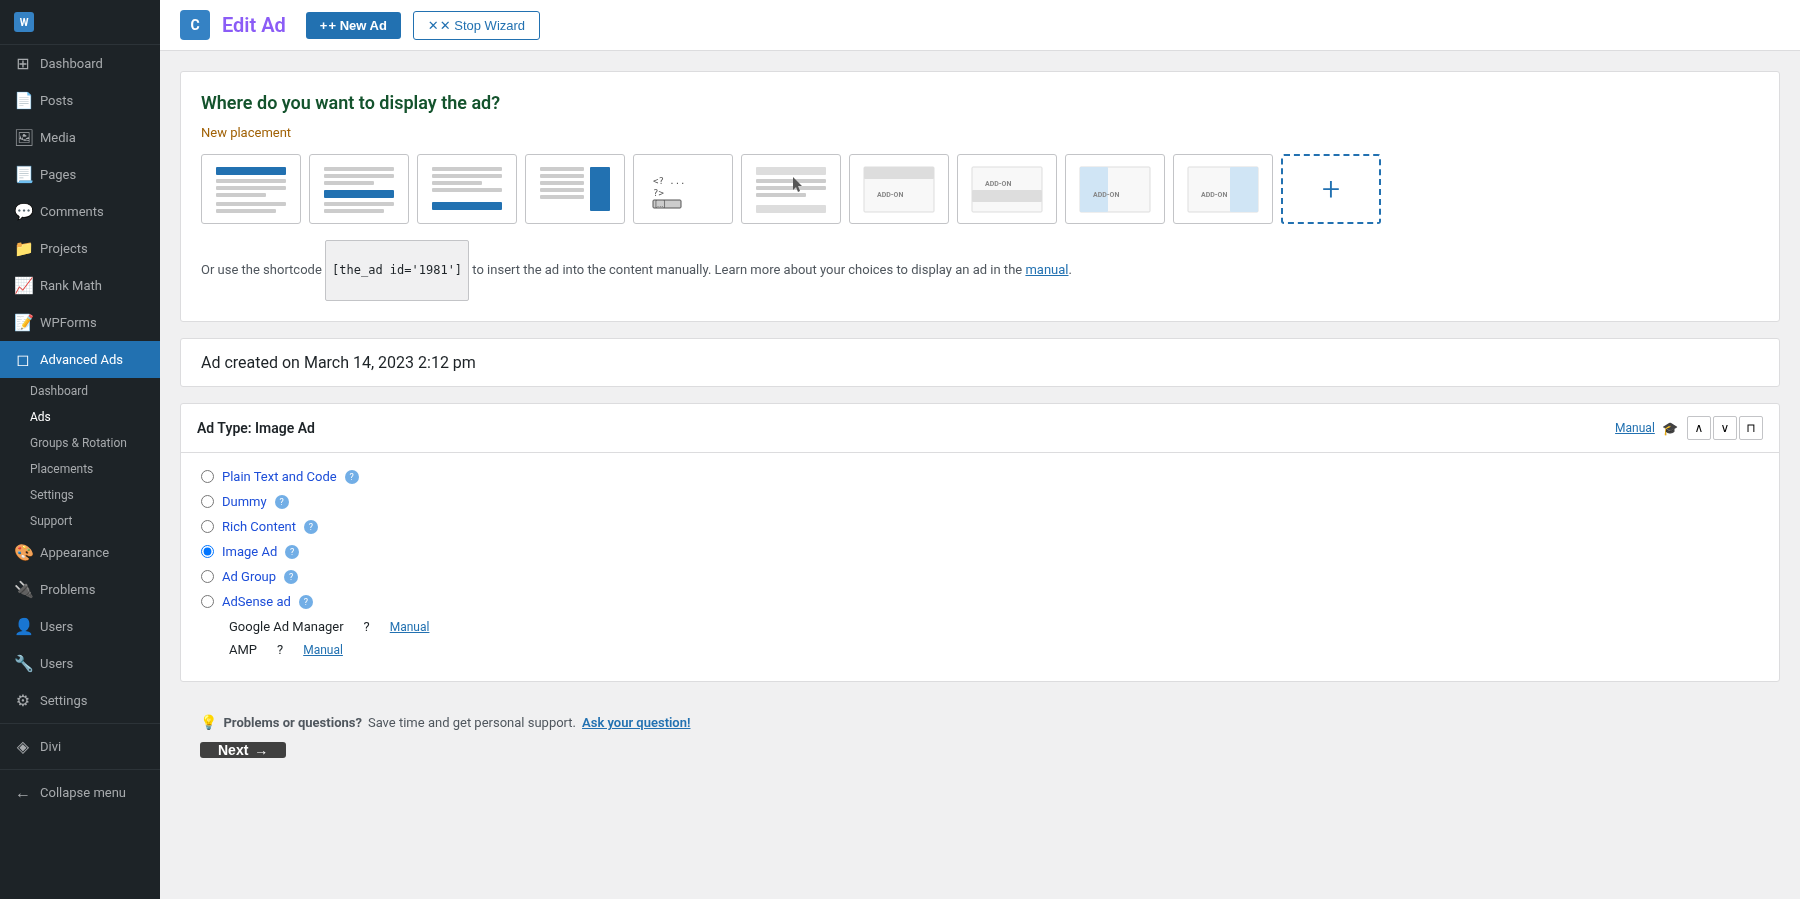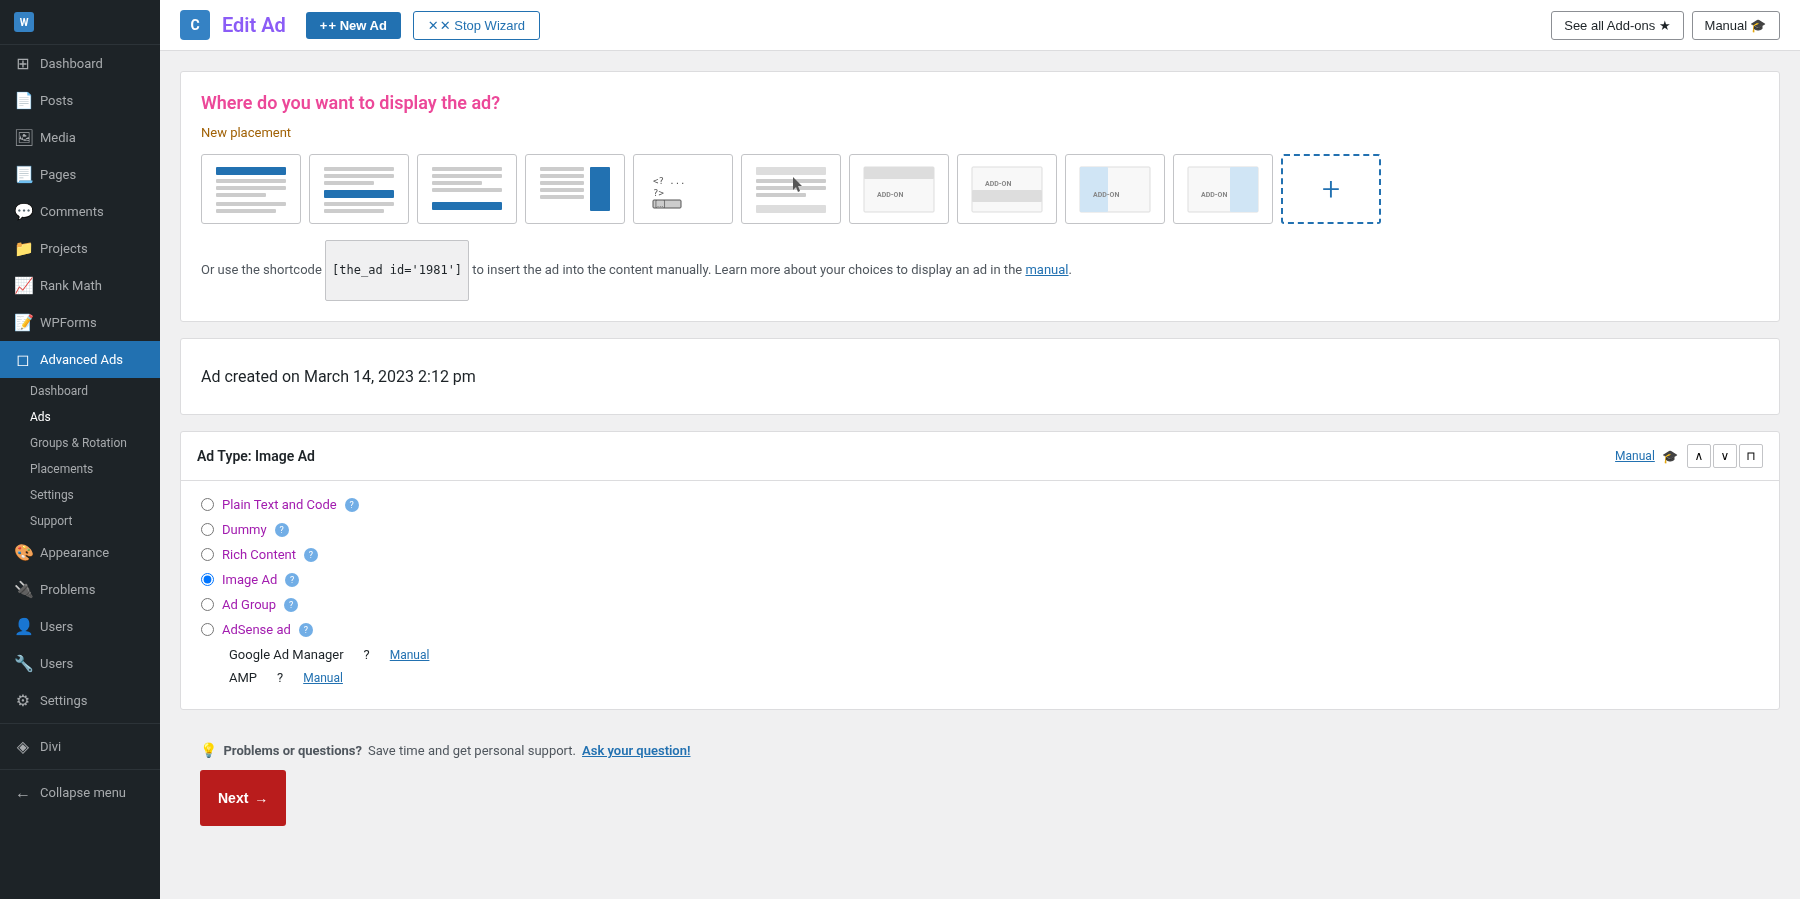"See all Add-ons ★" div.topbar-right { html: <div> <button> <span>See all Add-ons ★</span> </button> <button> <span>Manual 🎓</span> </button> </div> -> none }
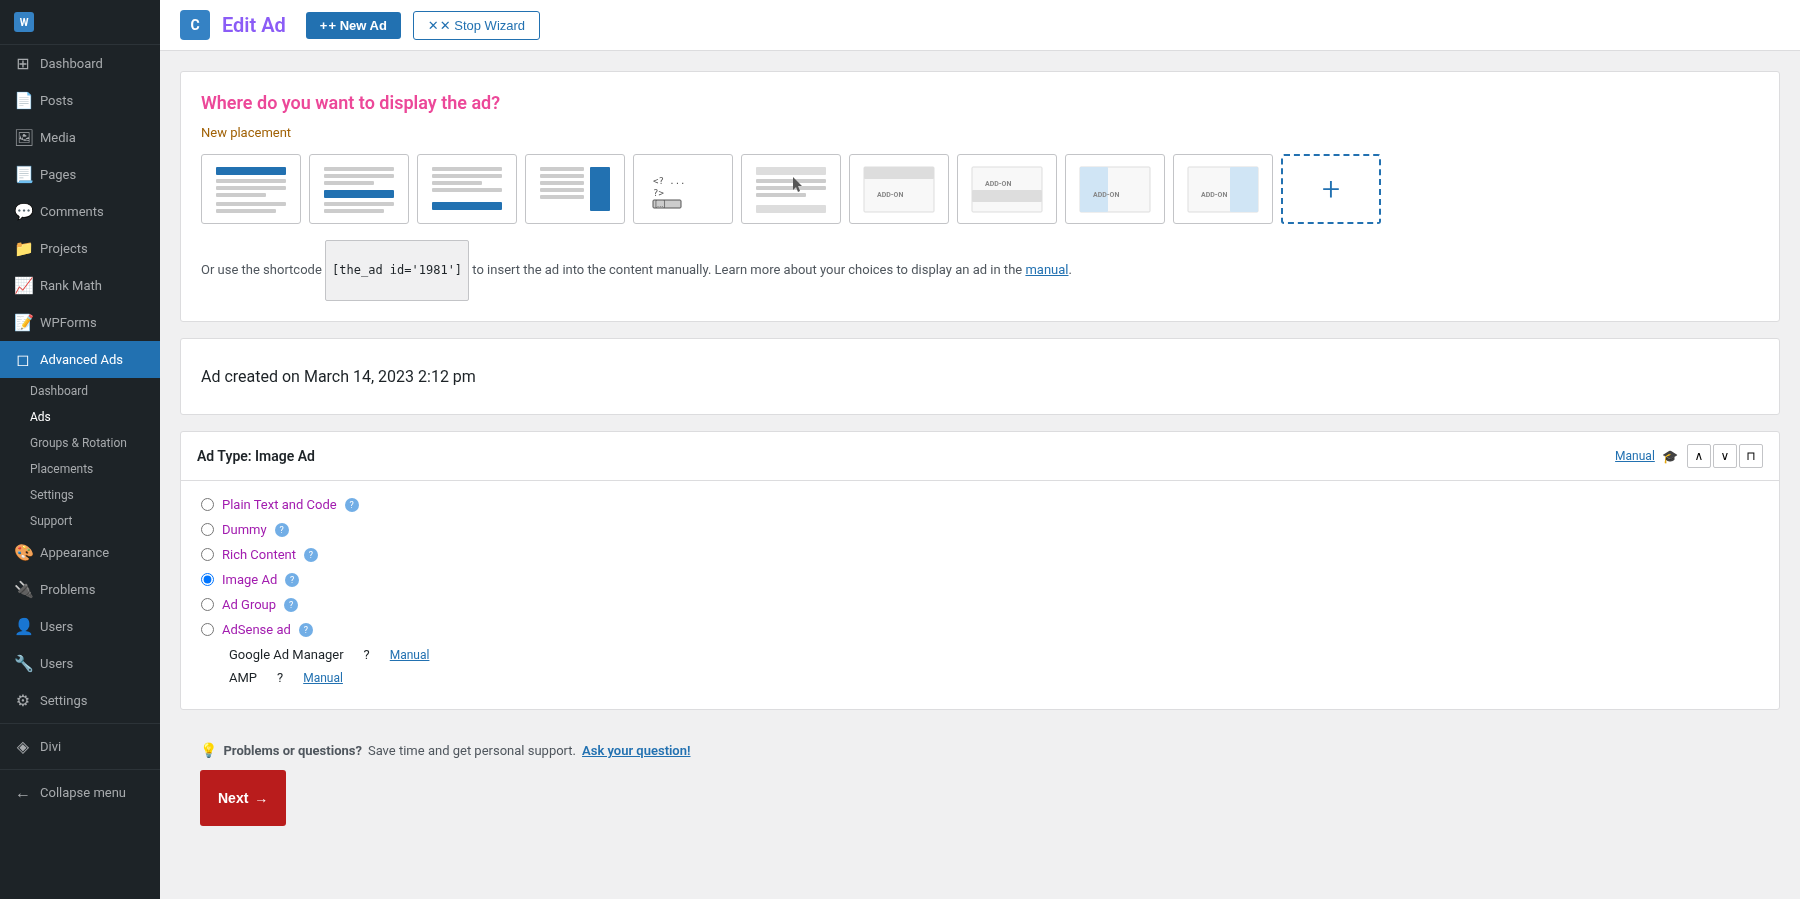"Where do you want to" .placement-title { color: #ec4899 -> #14532d }
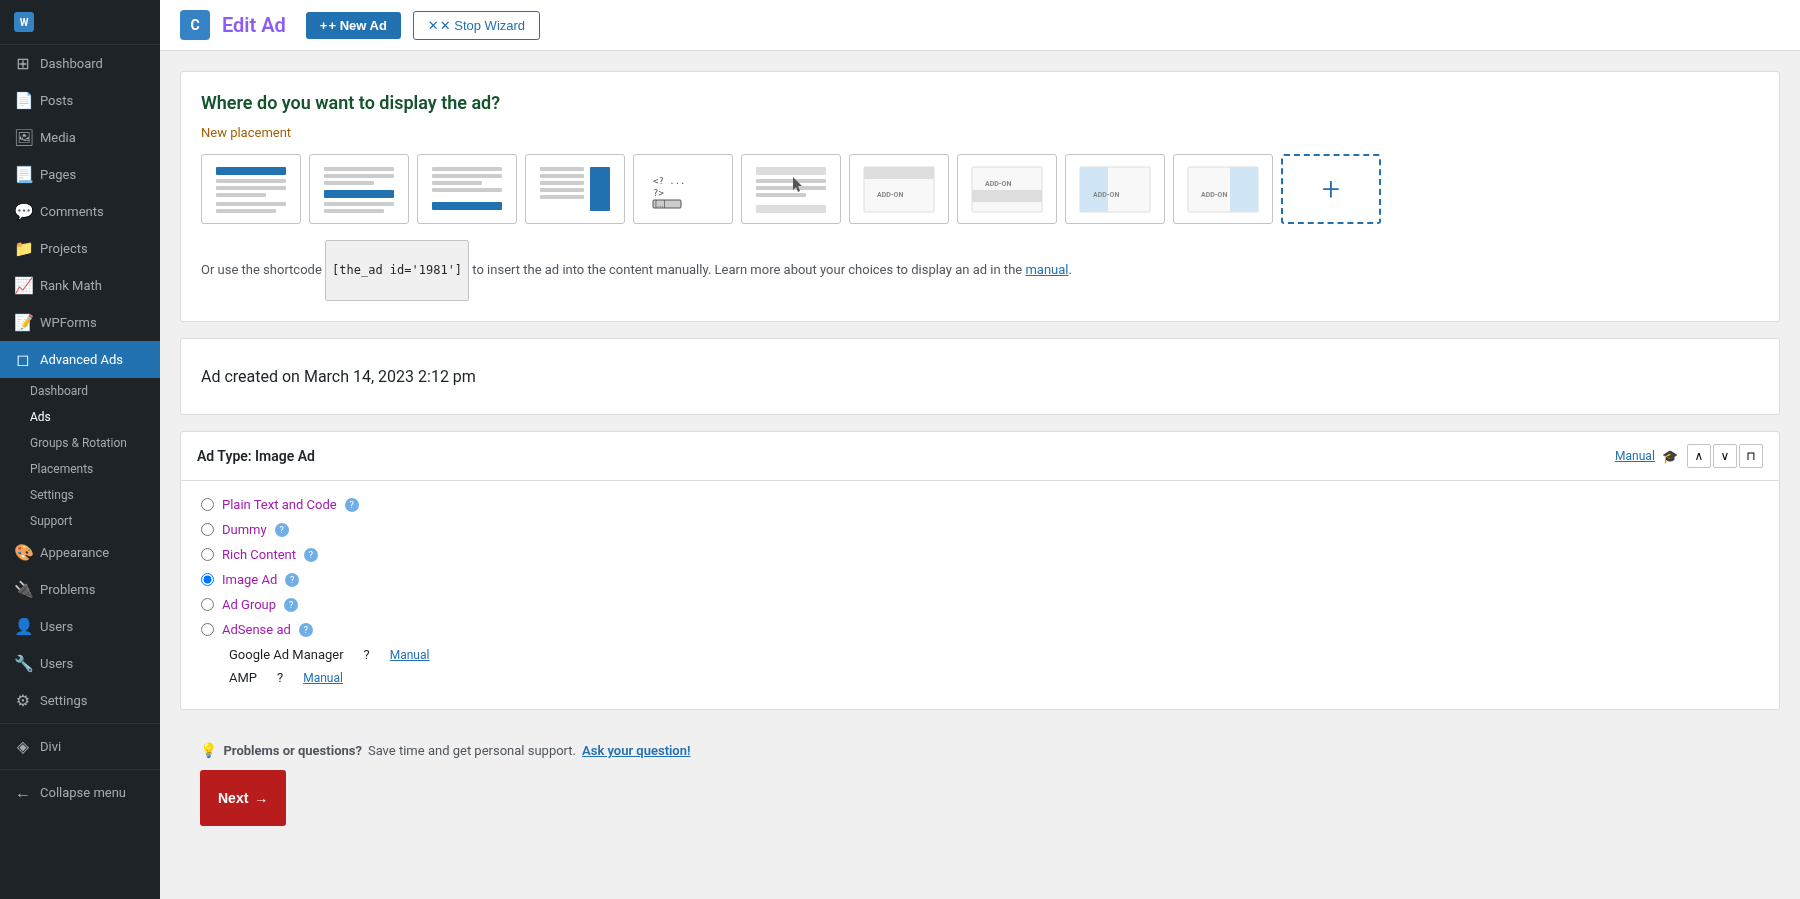"Ad created on March 14," .ad-created-bar { padding: 28px 20px -> 14px 20px }
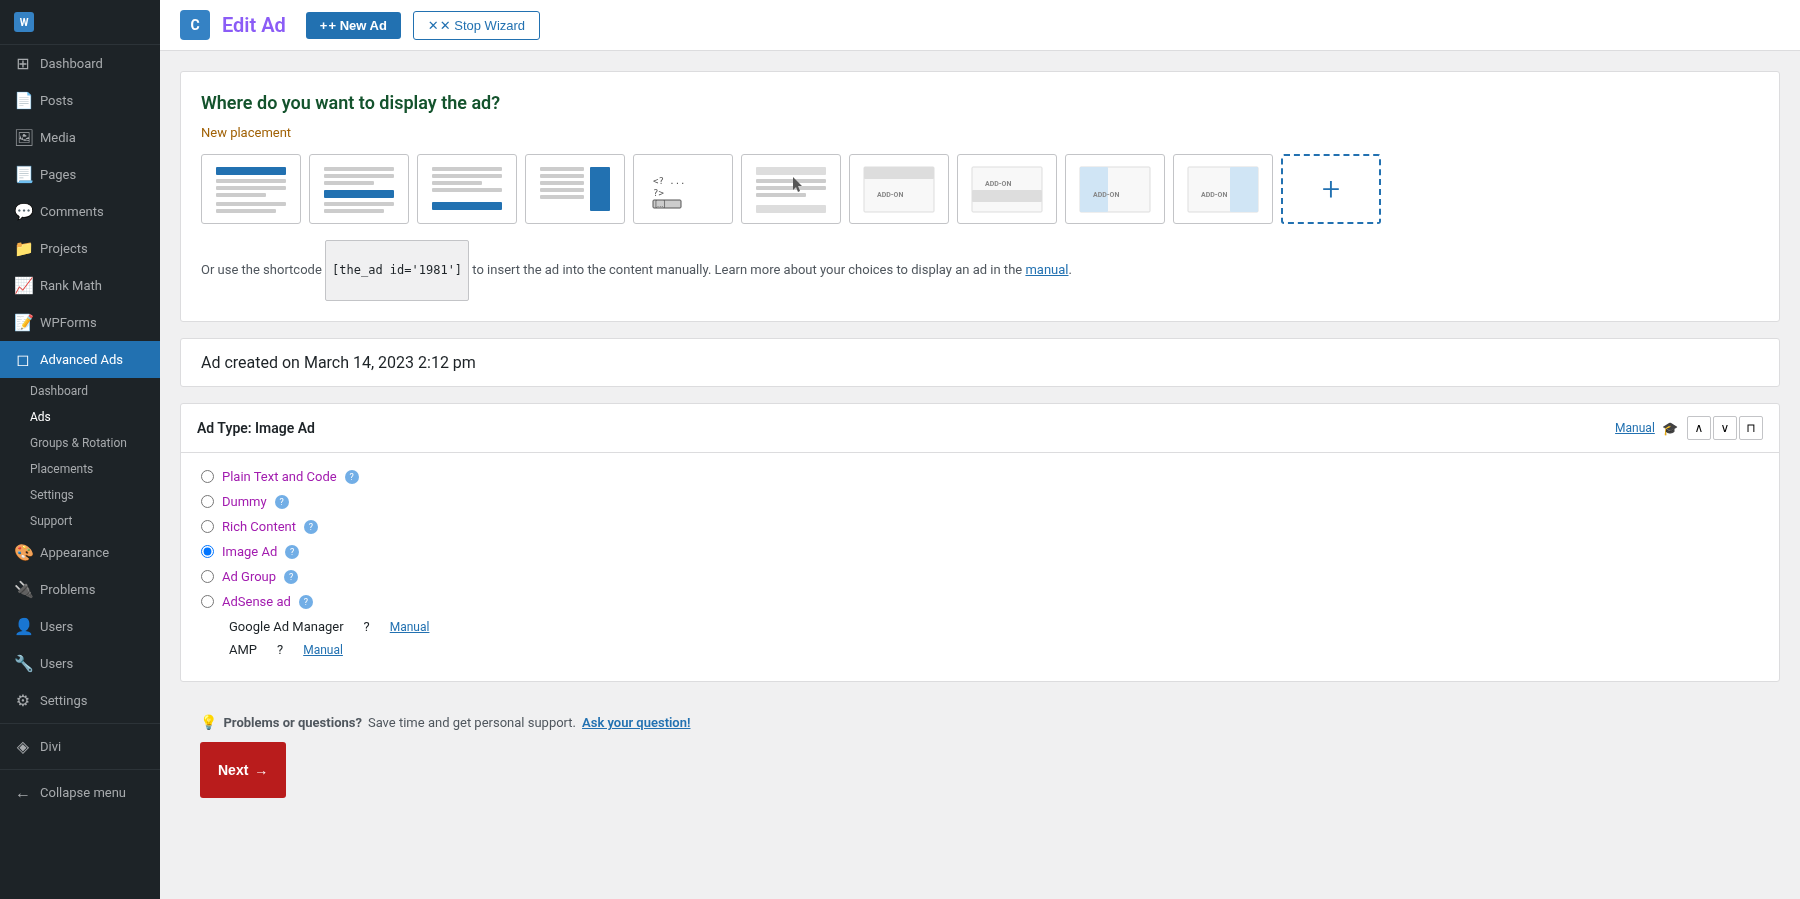"Plain Text and Code" .radio-option label { color: #a21caf -> #1d4ed8 }
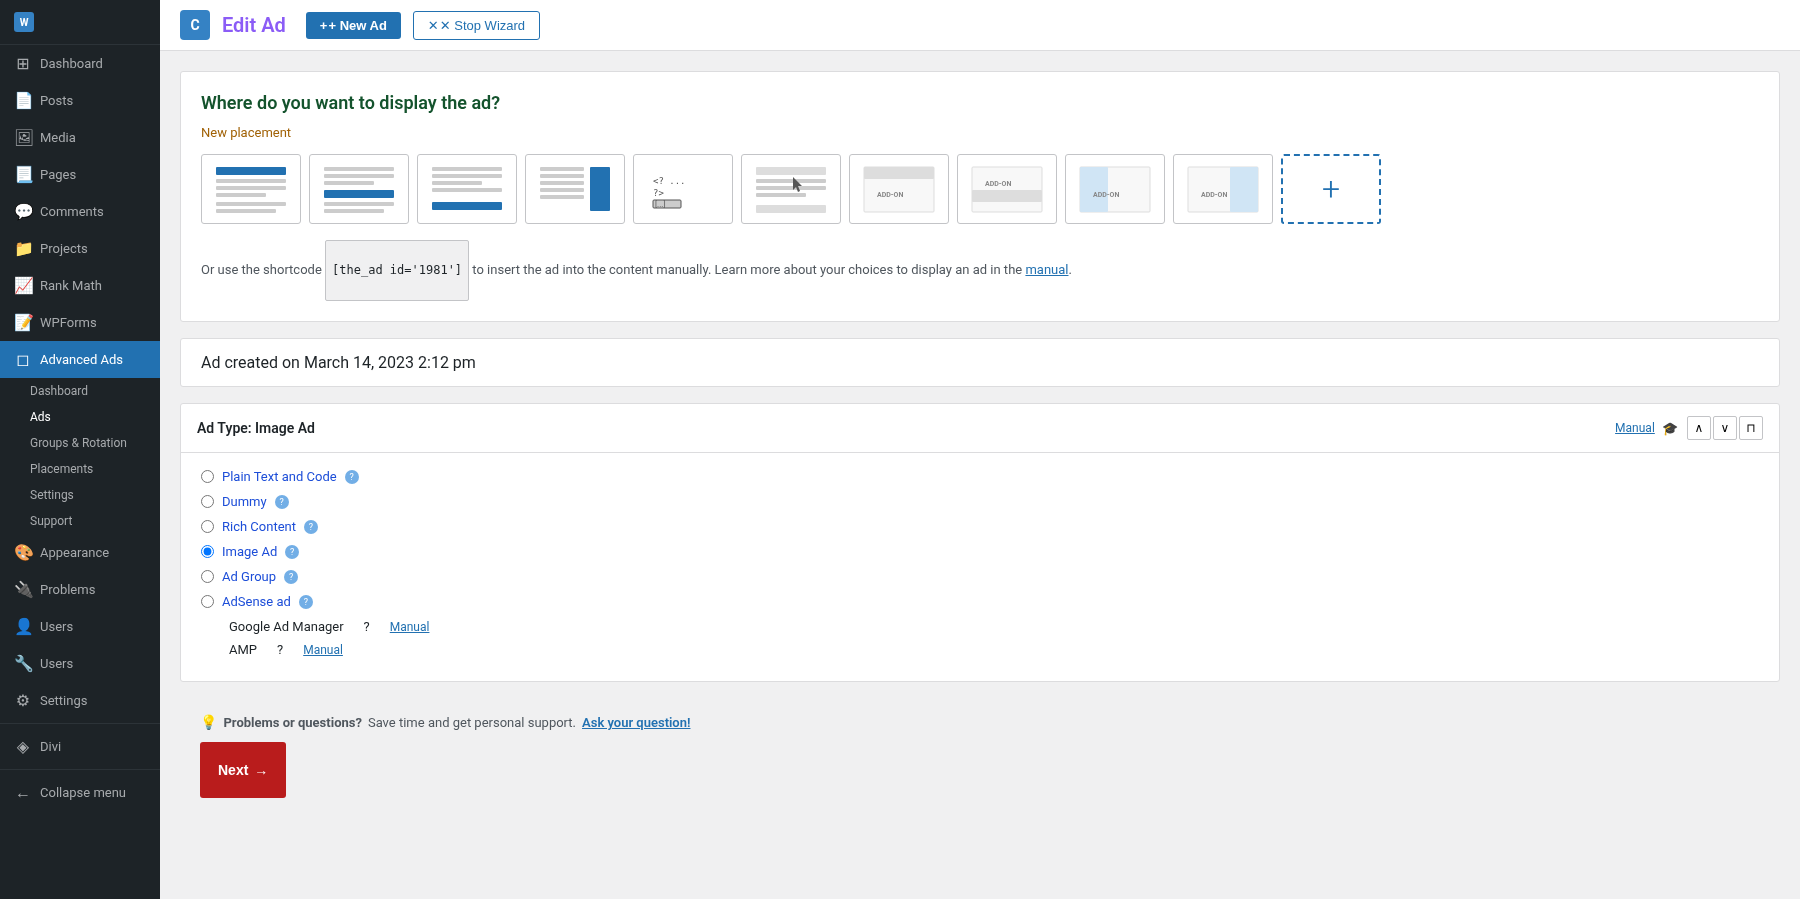"Next" .btn-next { background: #b91c1c -> #404040; padding: 20px 18px -> 0 18px }
